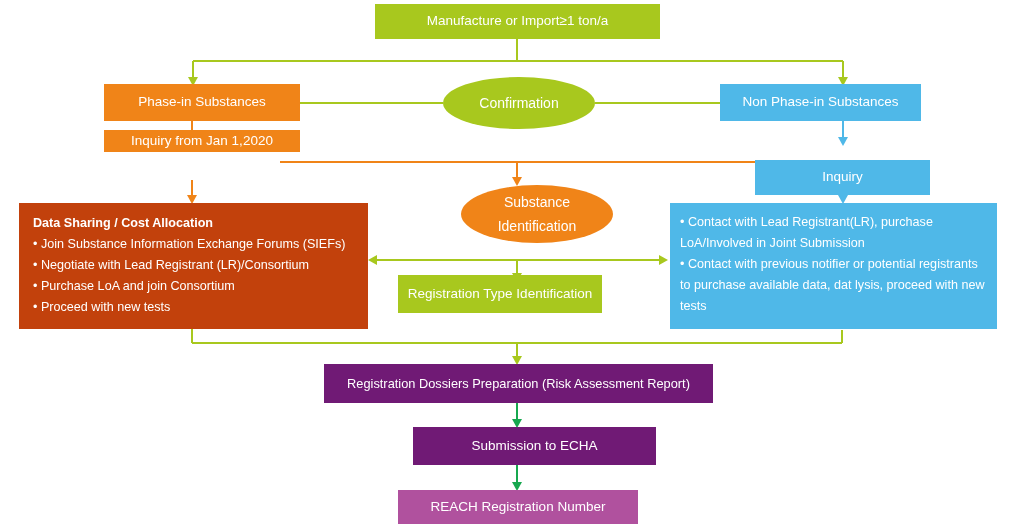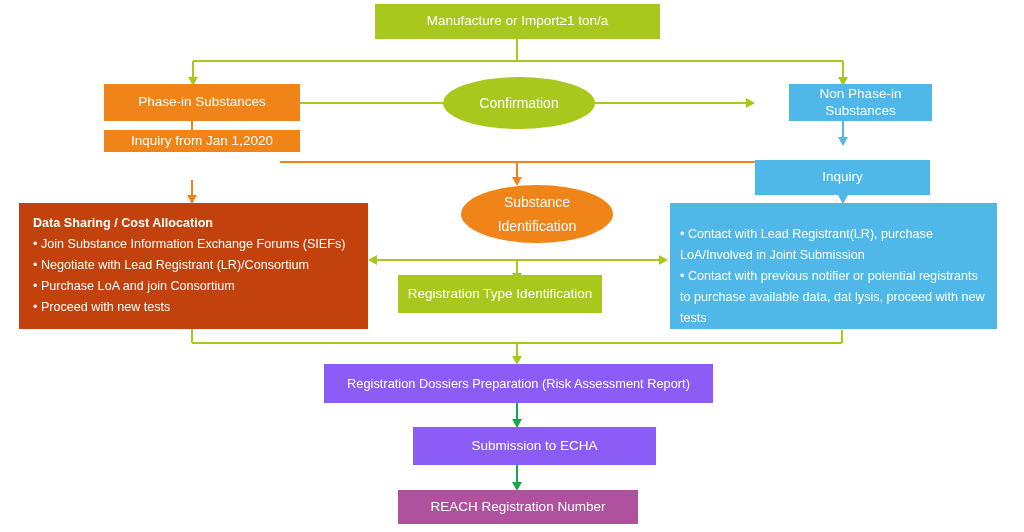"Non Phase-in Substances" .n-nonphasein { left: 789px -> 720px; width: 143px -> 201px }
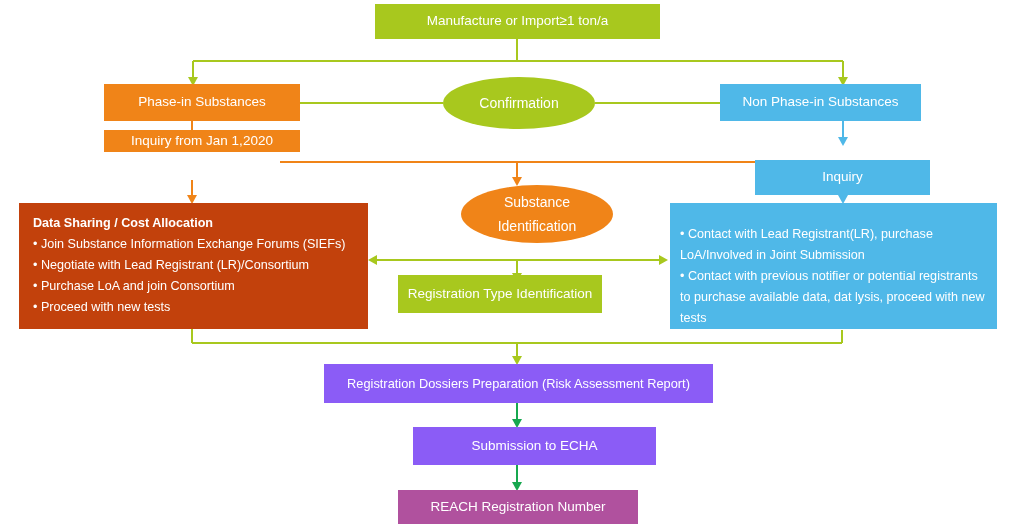"Contact with Lead Registrant(LR)," .p-right { padding: 21px 8px 0 10px -> 9px 8px 0 10px }
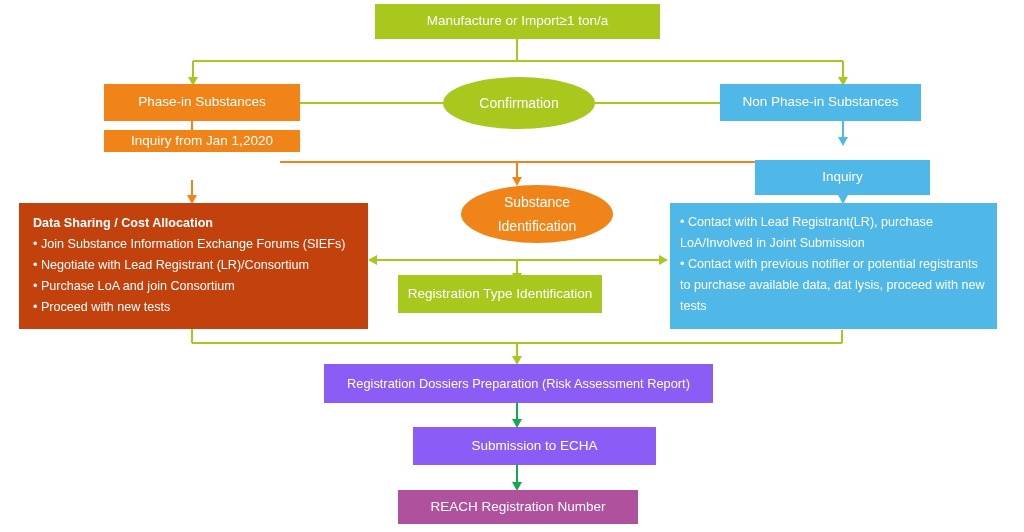"Registration Dossiers Preparation (Risk" .dgreen { background: #8b5cf6 -> #701a75 }
